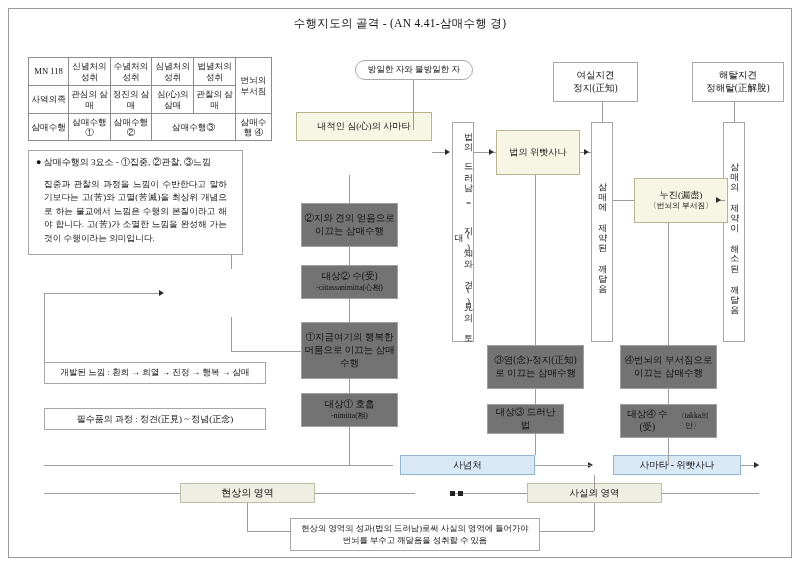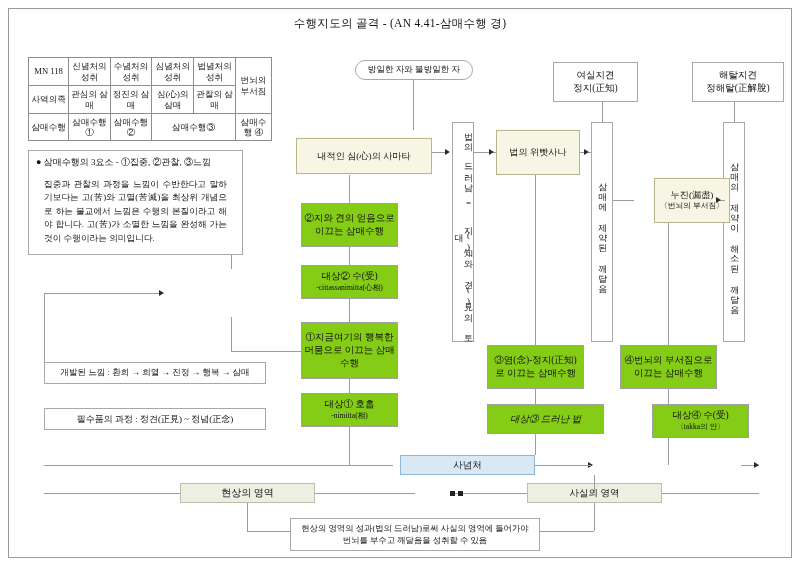"내적인 심(心)의 사마타" div.box { height: 36px -> 29px; top: 138px -> 112px }
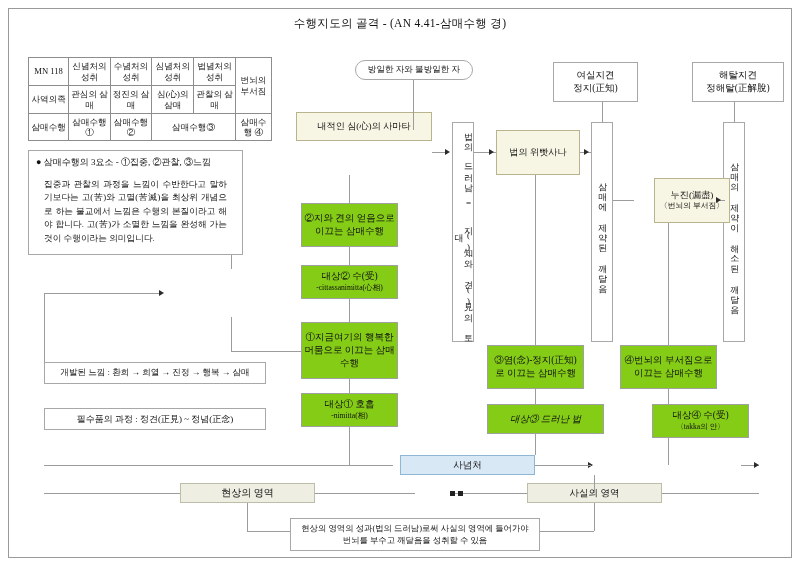"누진(漏盡)" div.box { left: 654px -> 634px; width: 76px -> 94px }
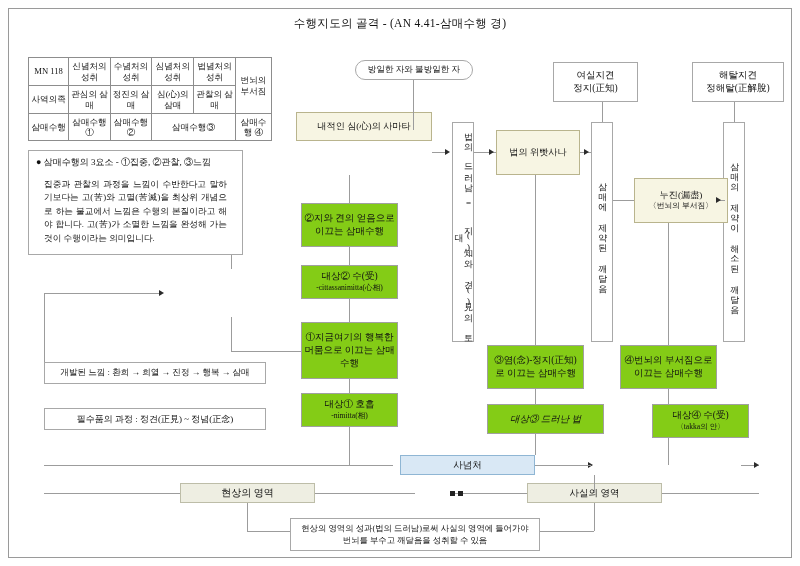"②지와 견의 얻음으로 이끄는 삼매수행" .gray { background: #84cc16 -> #737373 }
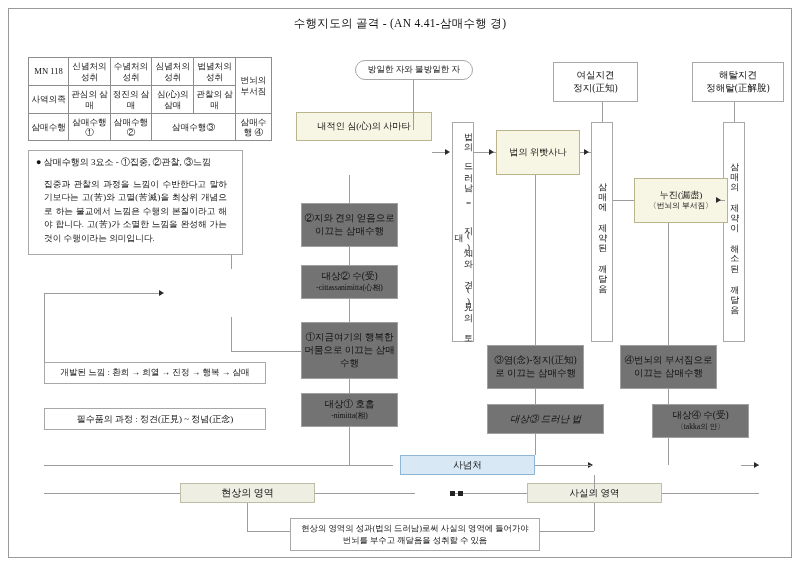"대상③ 드러난 법" div.box { font-style: italic -> none; width: 117px -> 77px }
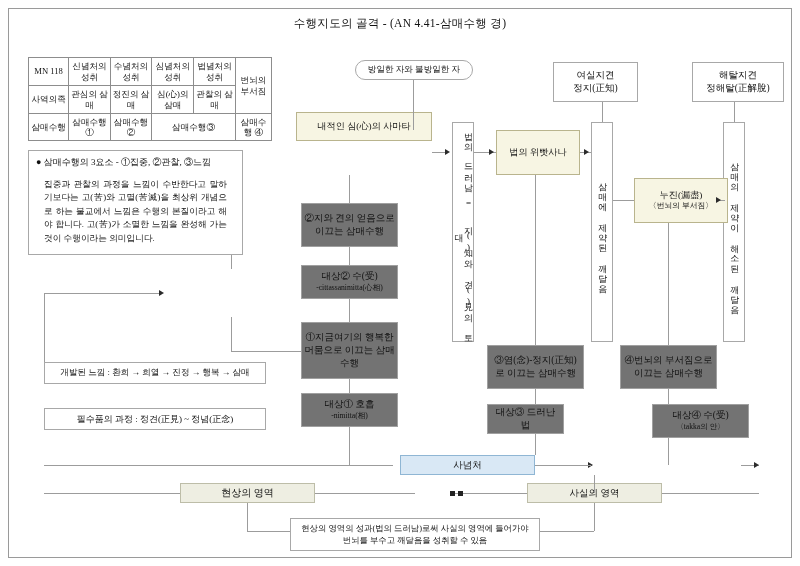"대상④ 수(受)" div.box { flex-direction: column -> row; margin-left: 32px -> none }
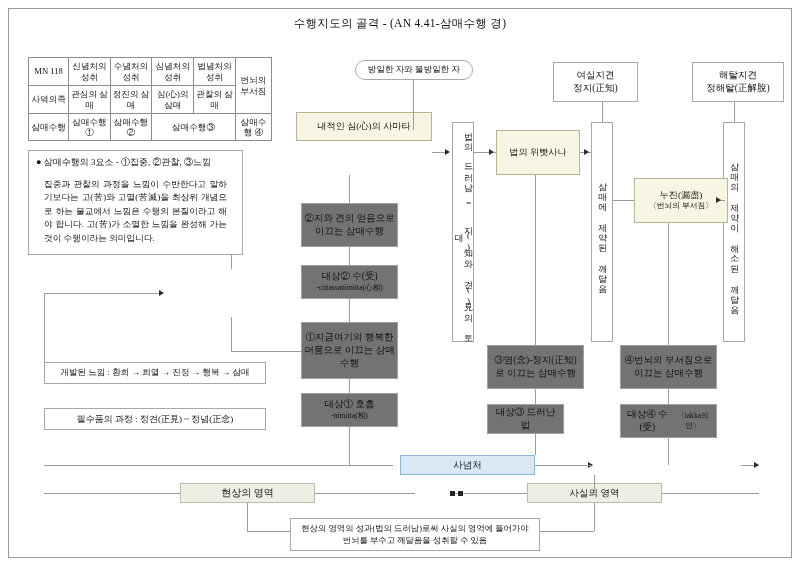"사마타 - 위빳사나" div.box { html: none -> <div>사마타 - 위빳사나</div> }
